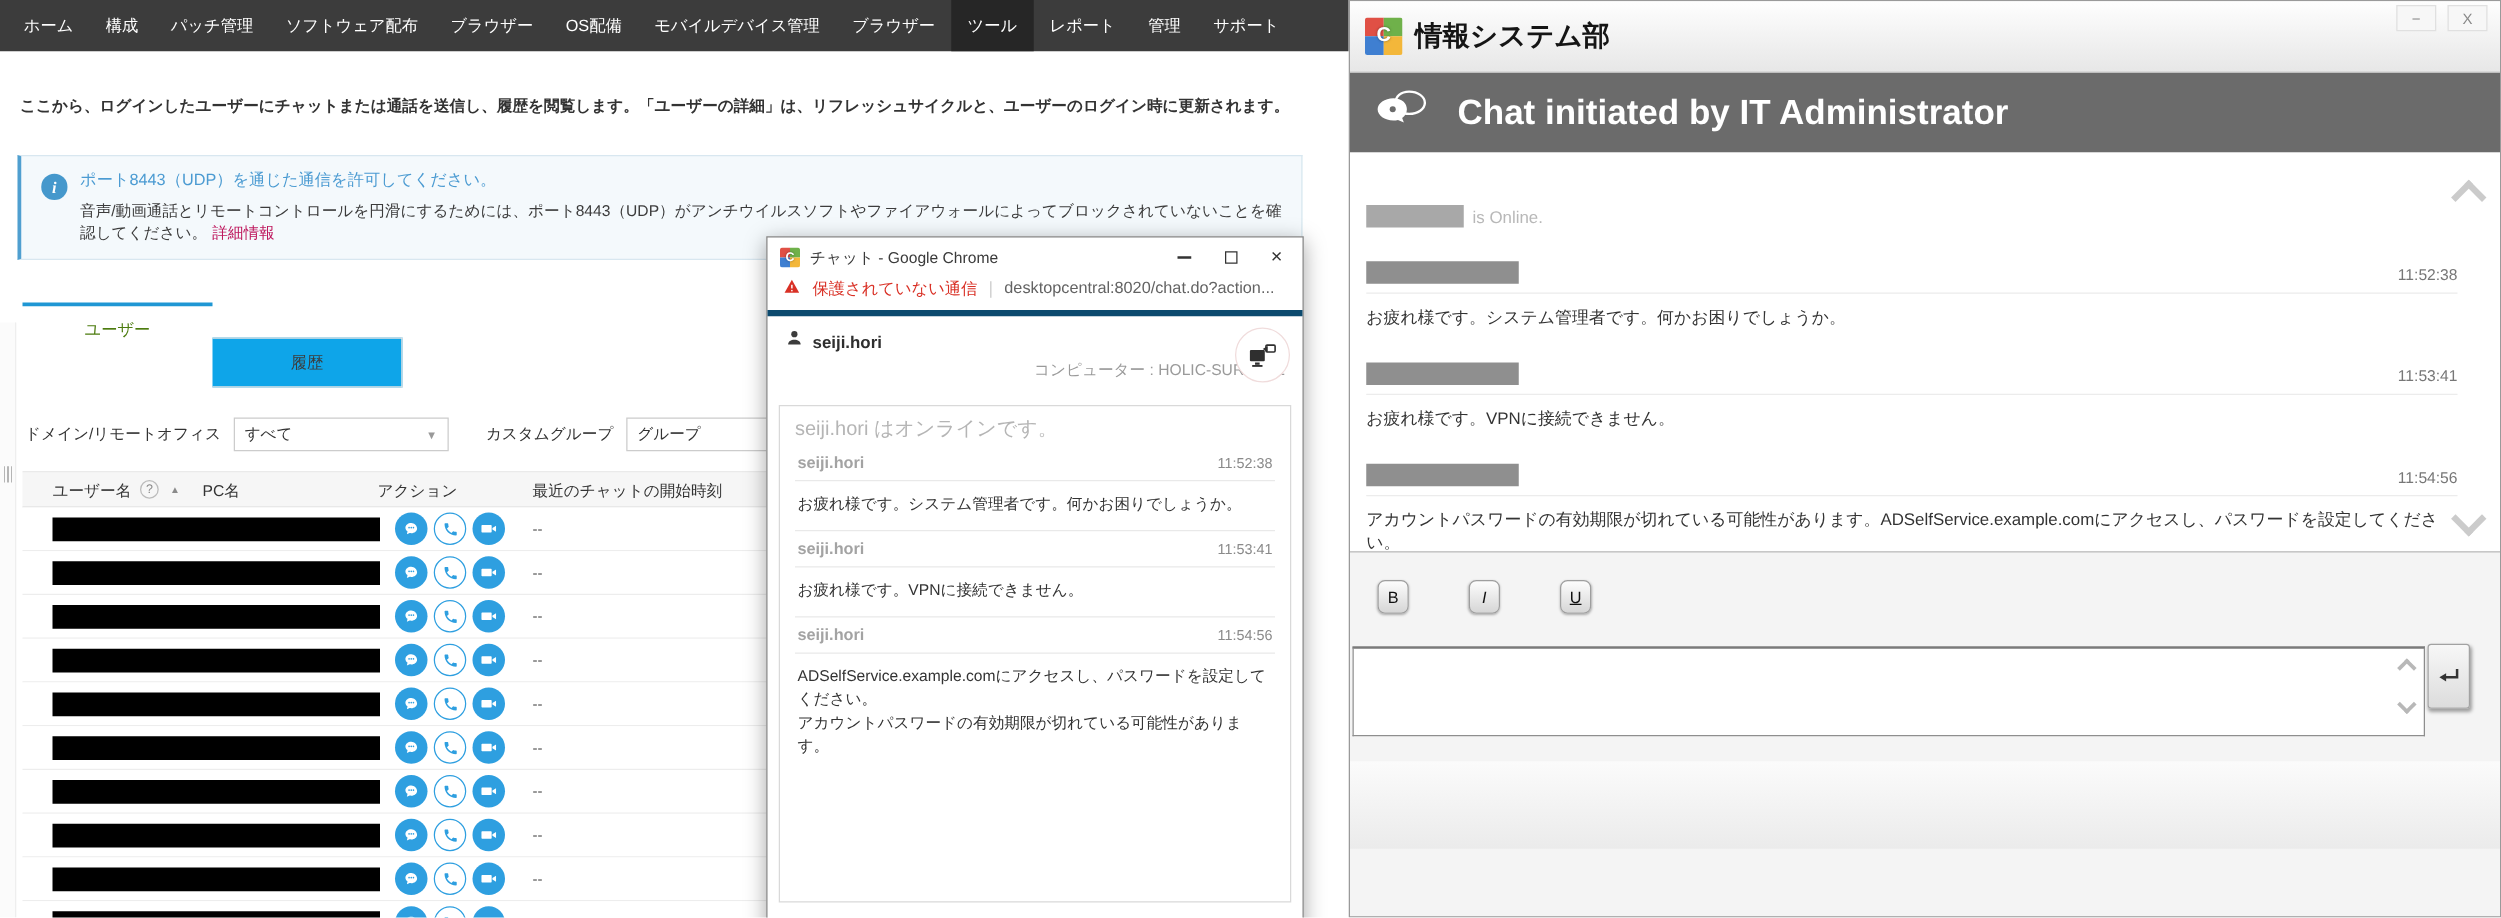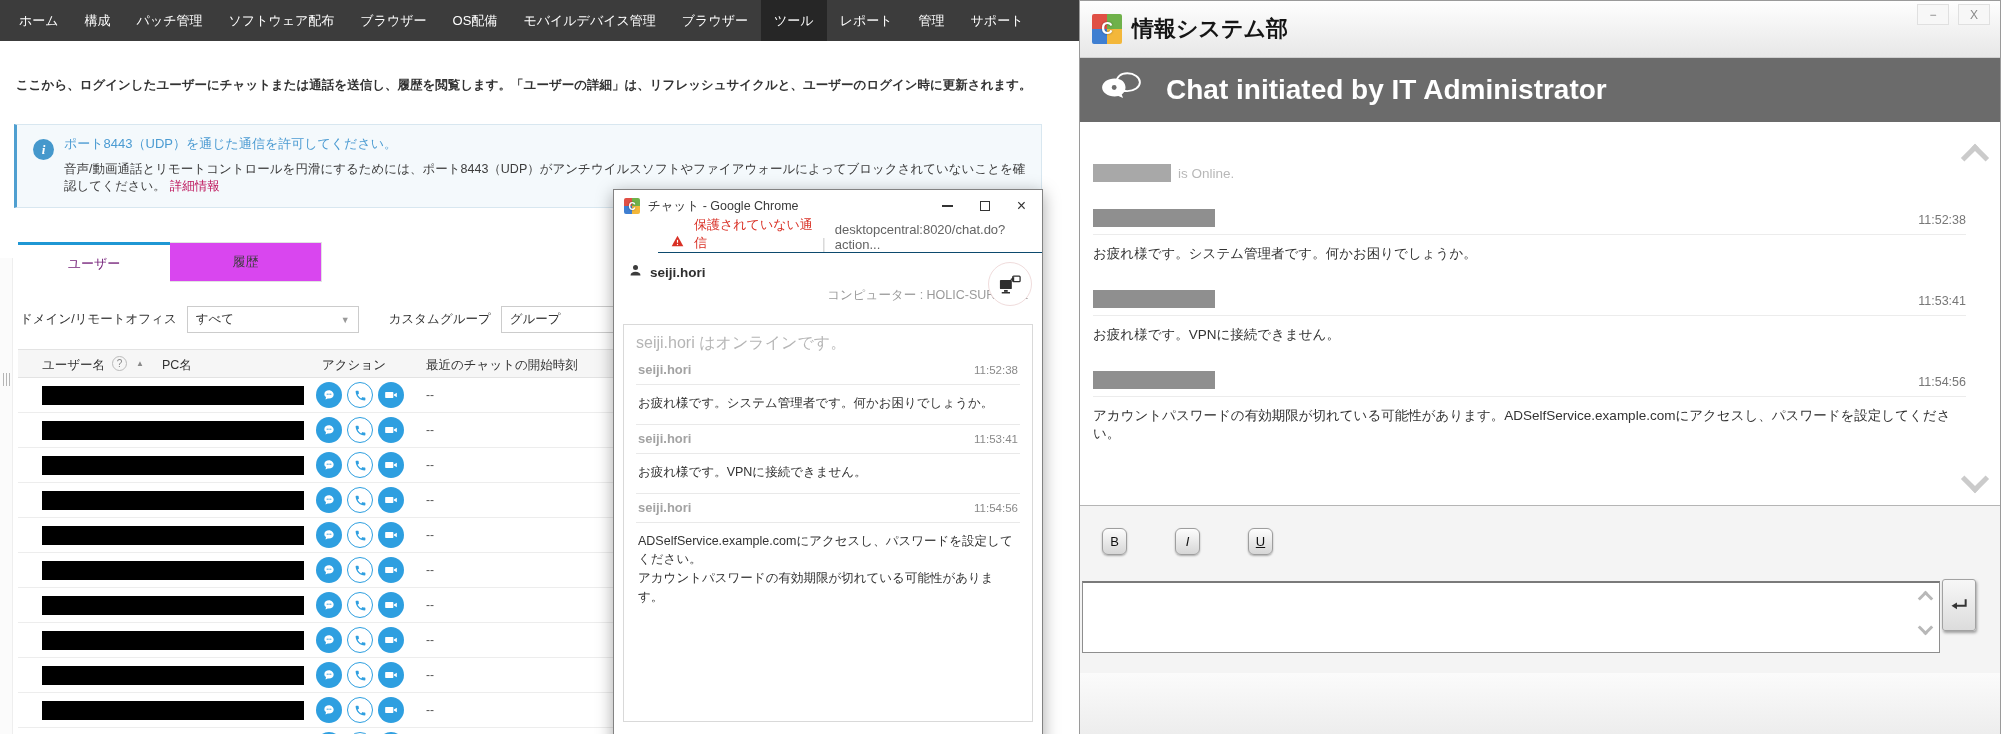"is Online." .aw-messages { height: 384px -> 320px }
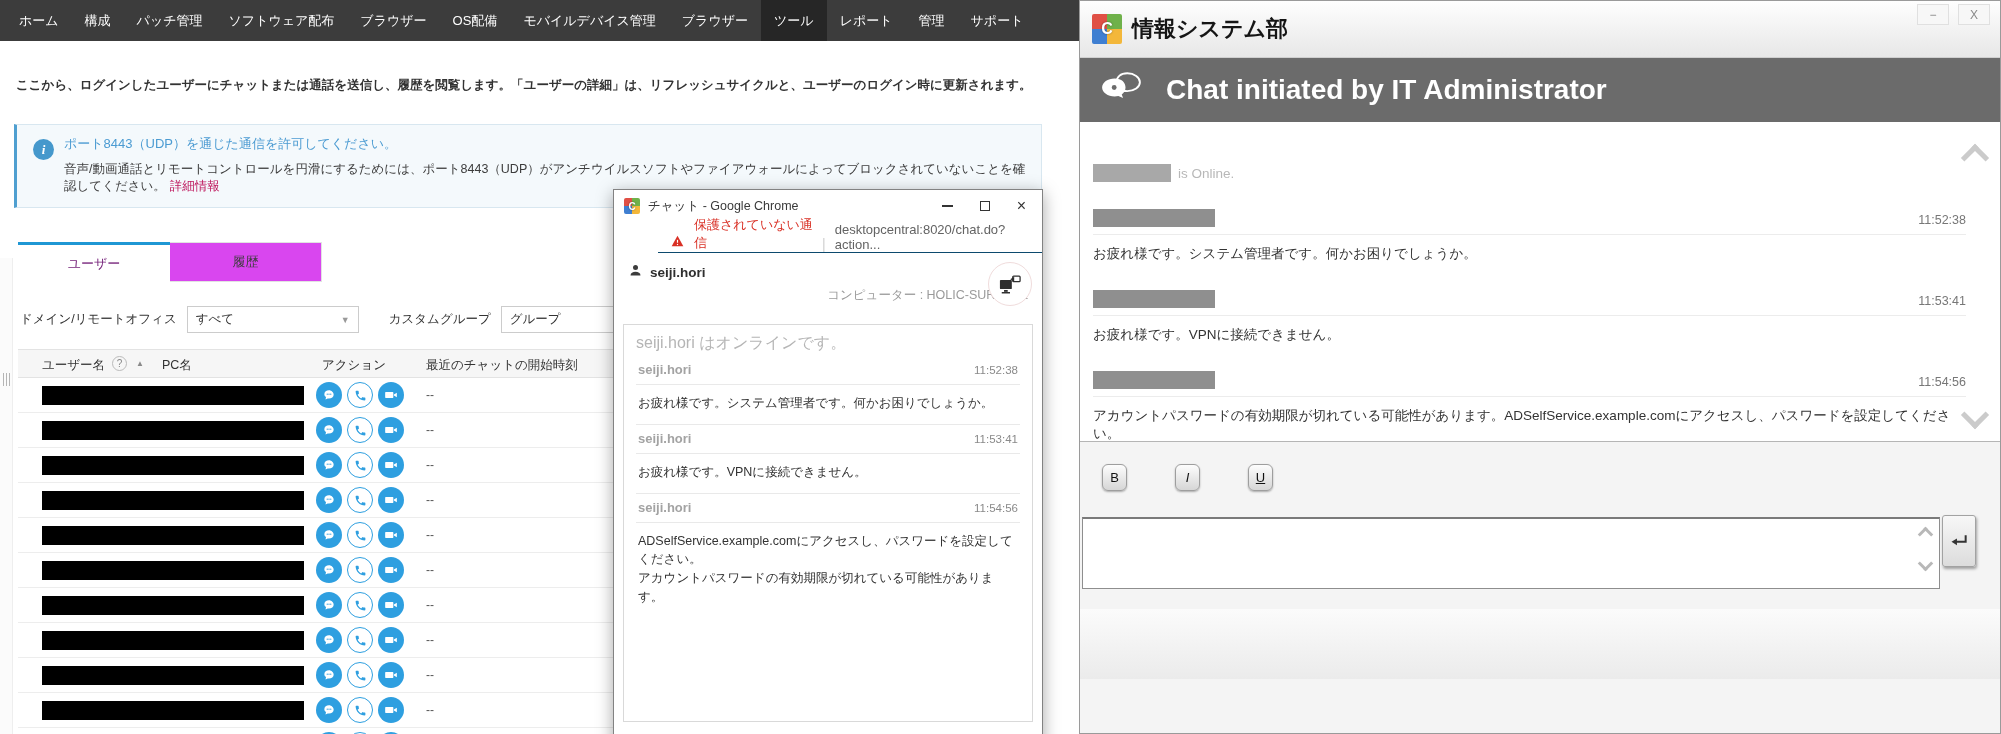"保護されていない通信" .cw-addressbar { align-items: flex-end -> flex-start; border-bottom: 1px solid #0c4a6e -> 5px solid #0c4a6e; margin-left: 44px -> none }
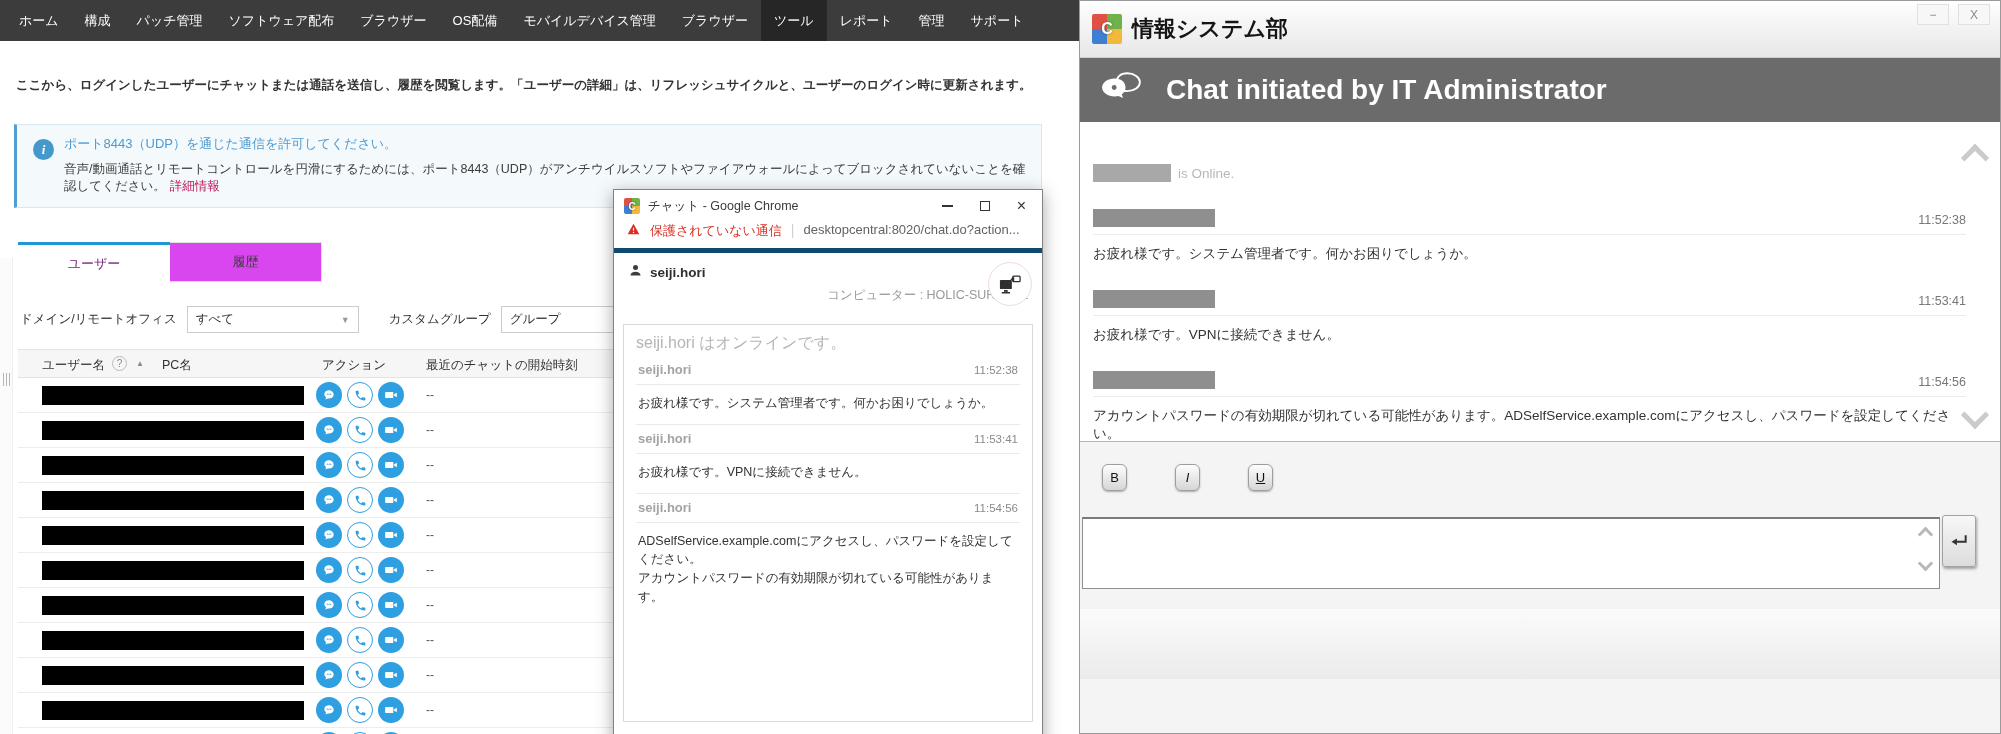"ユーザー" .tab.active { color: #701a75 -> #4d7c0f }
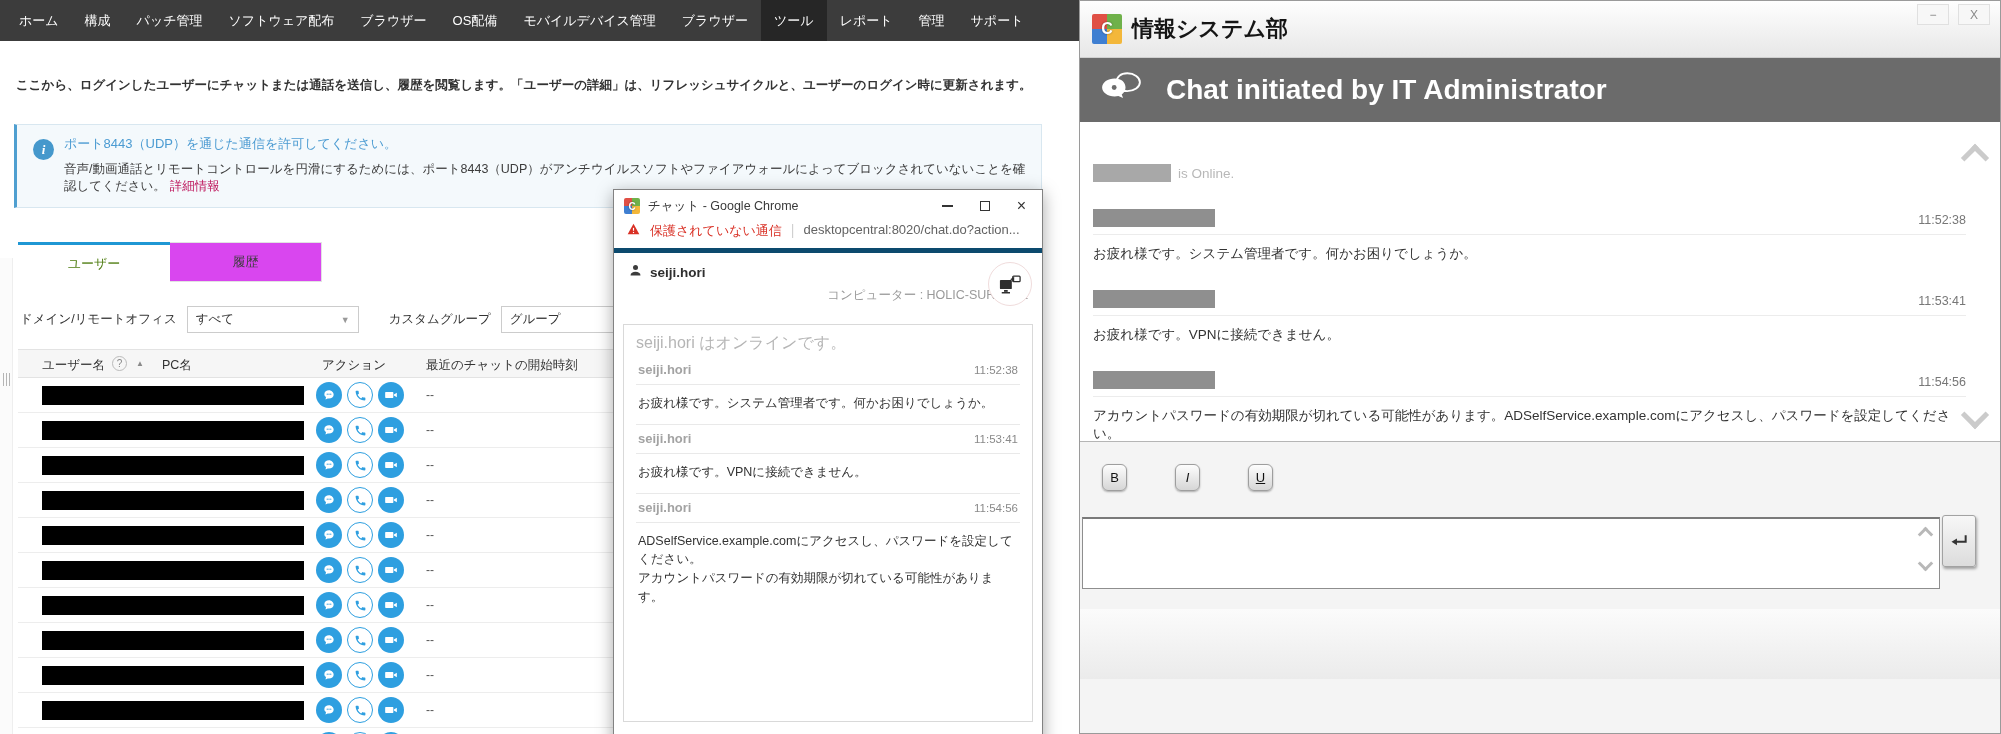"履歴" .tab.inactive { background: #d946ef -> #0ea5e9; margin-top: none -> 28px }
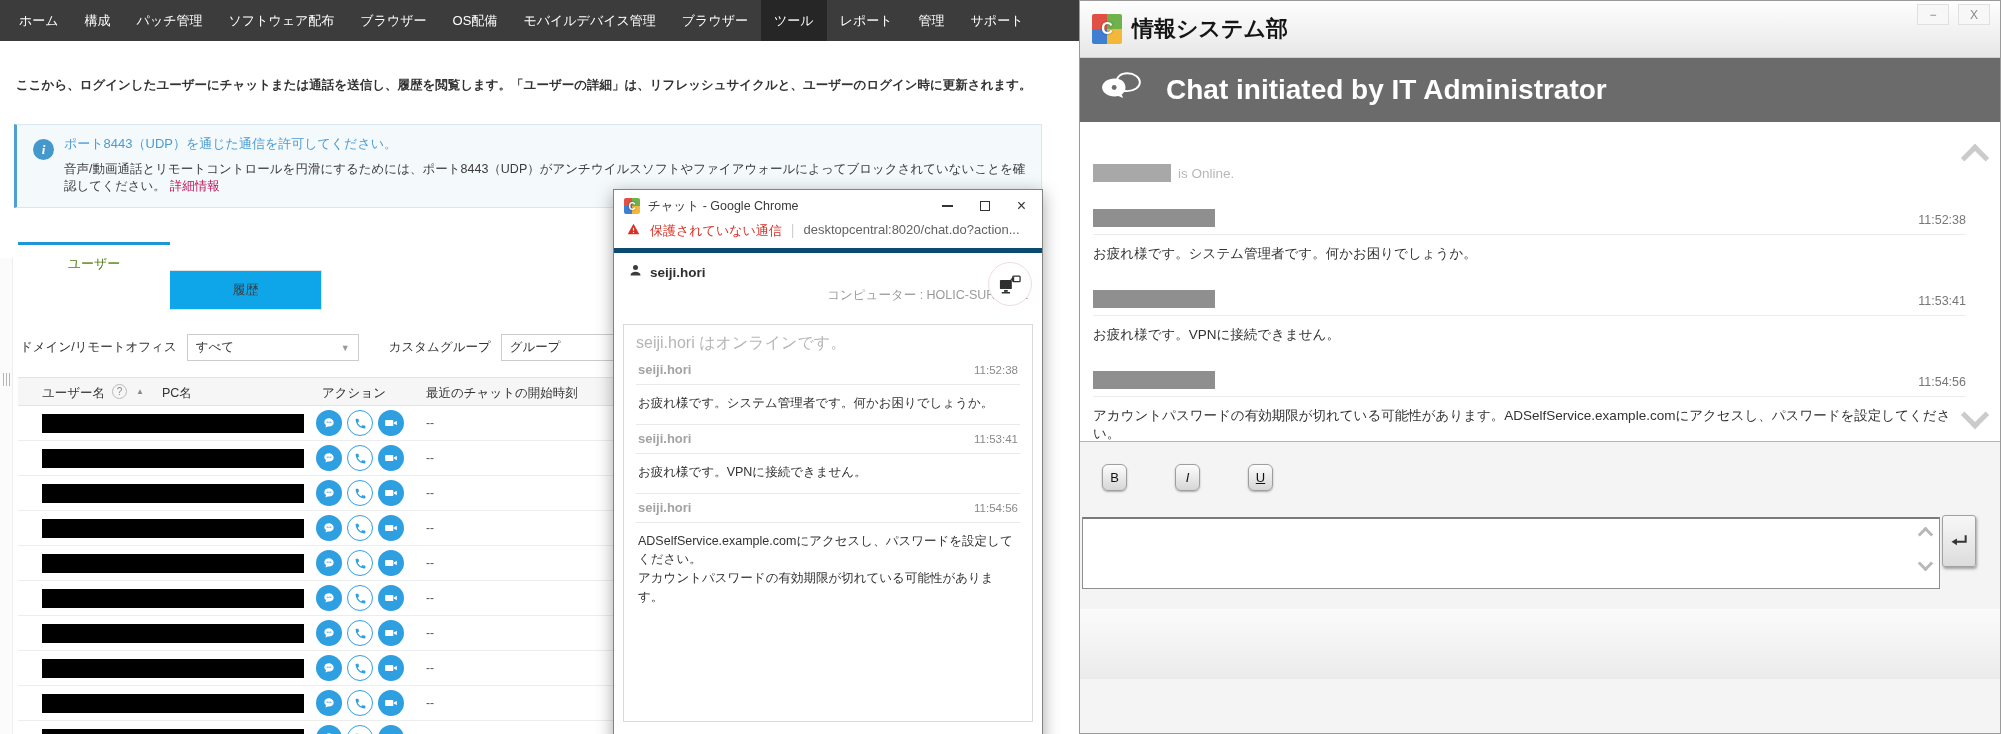"アクション" .th-action { left: 304px -> 284px }
